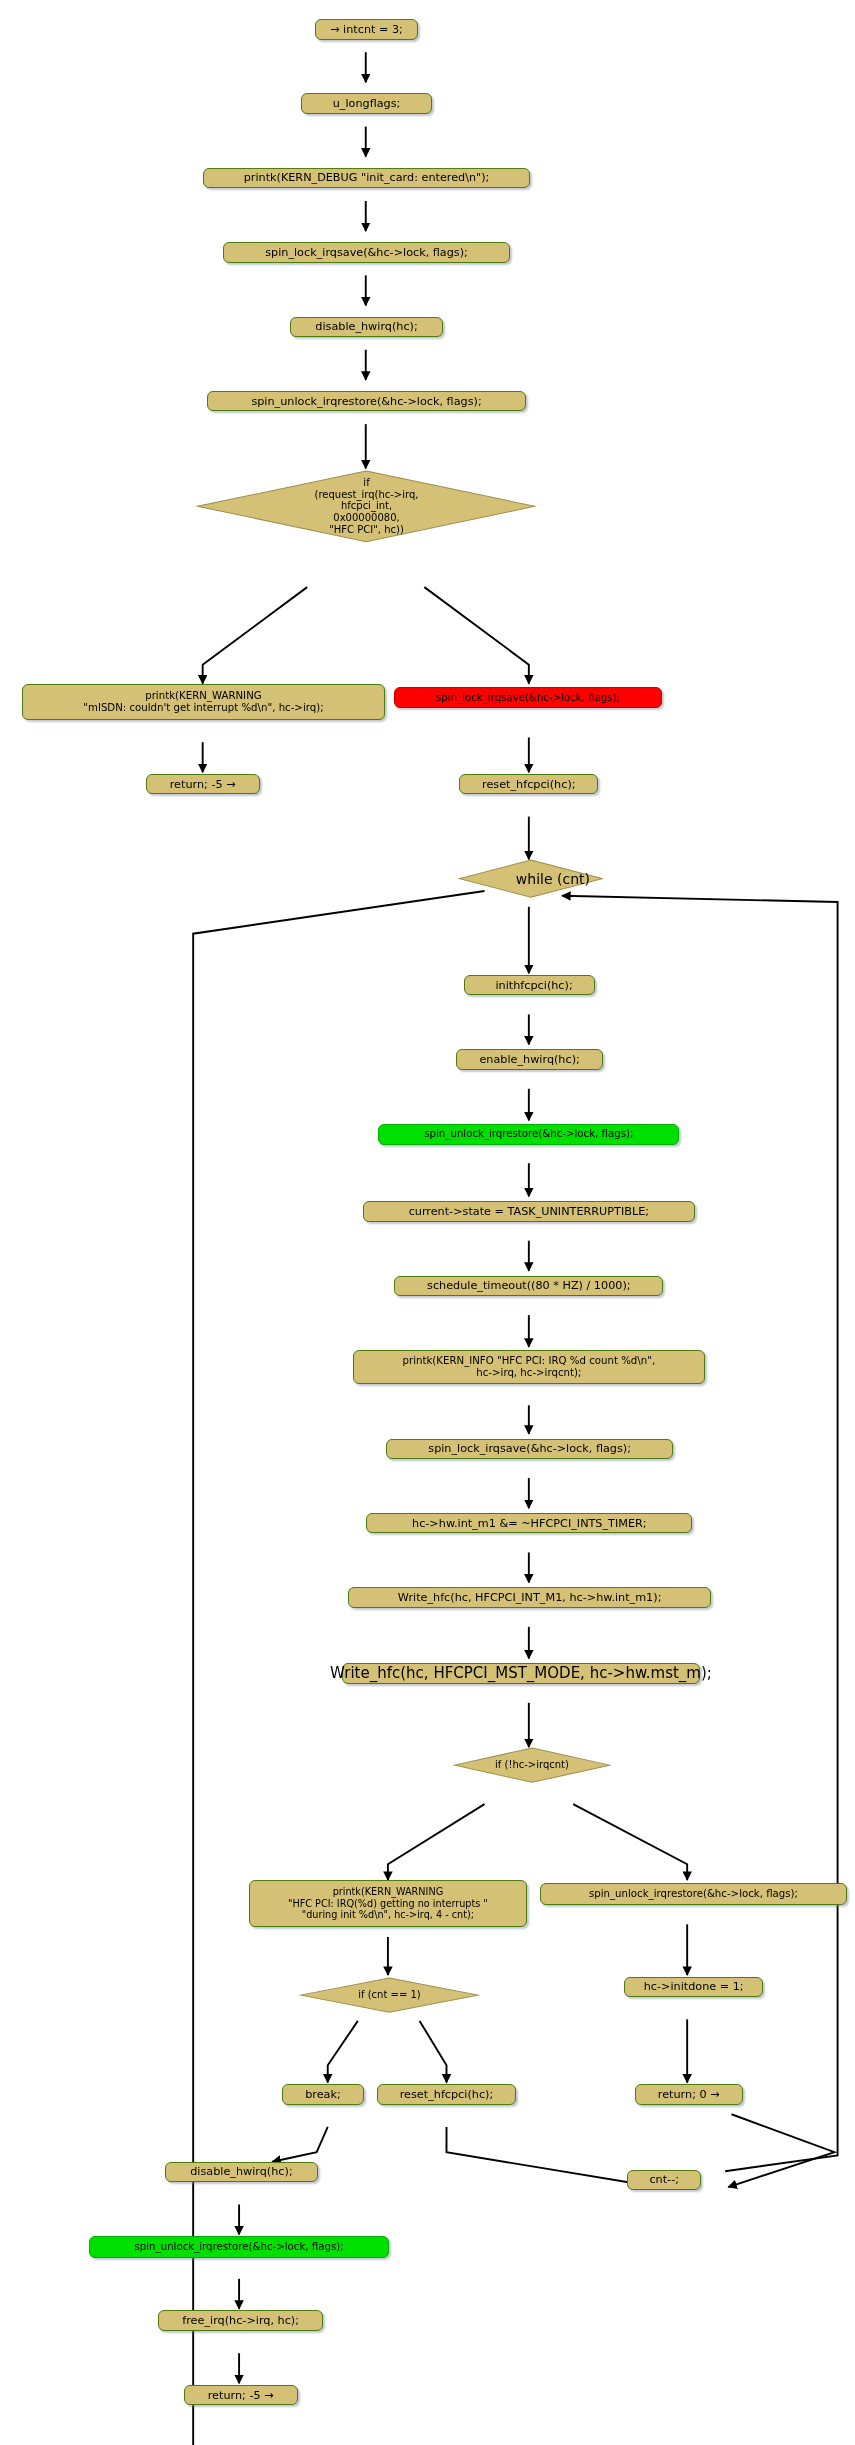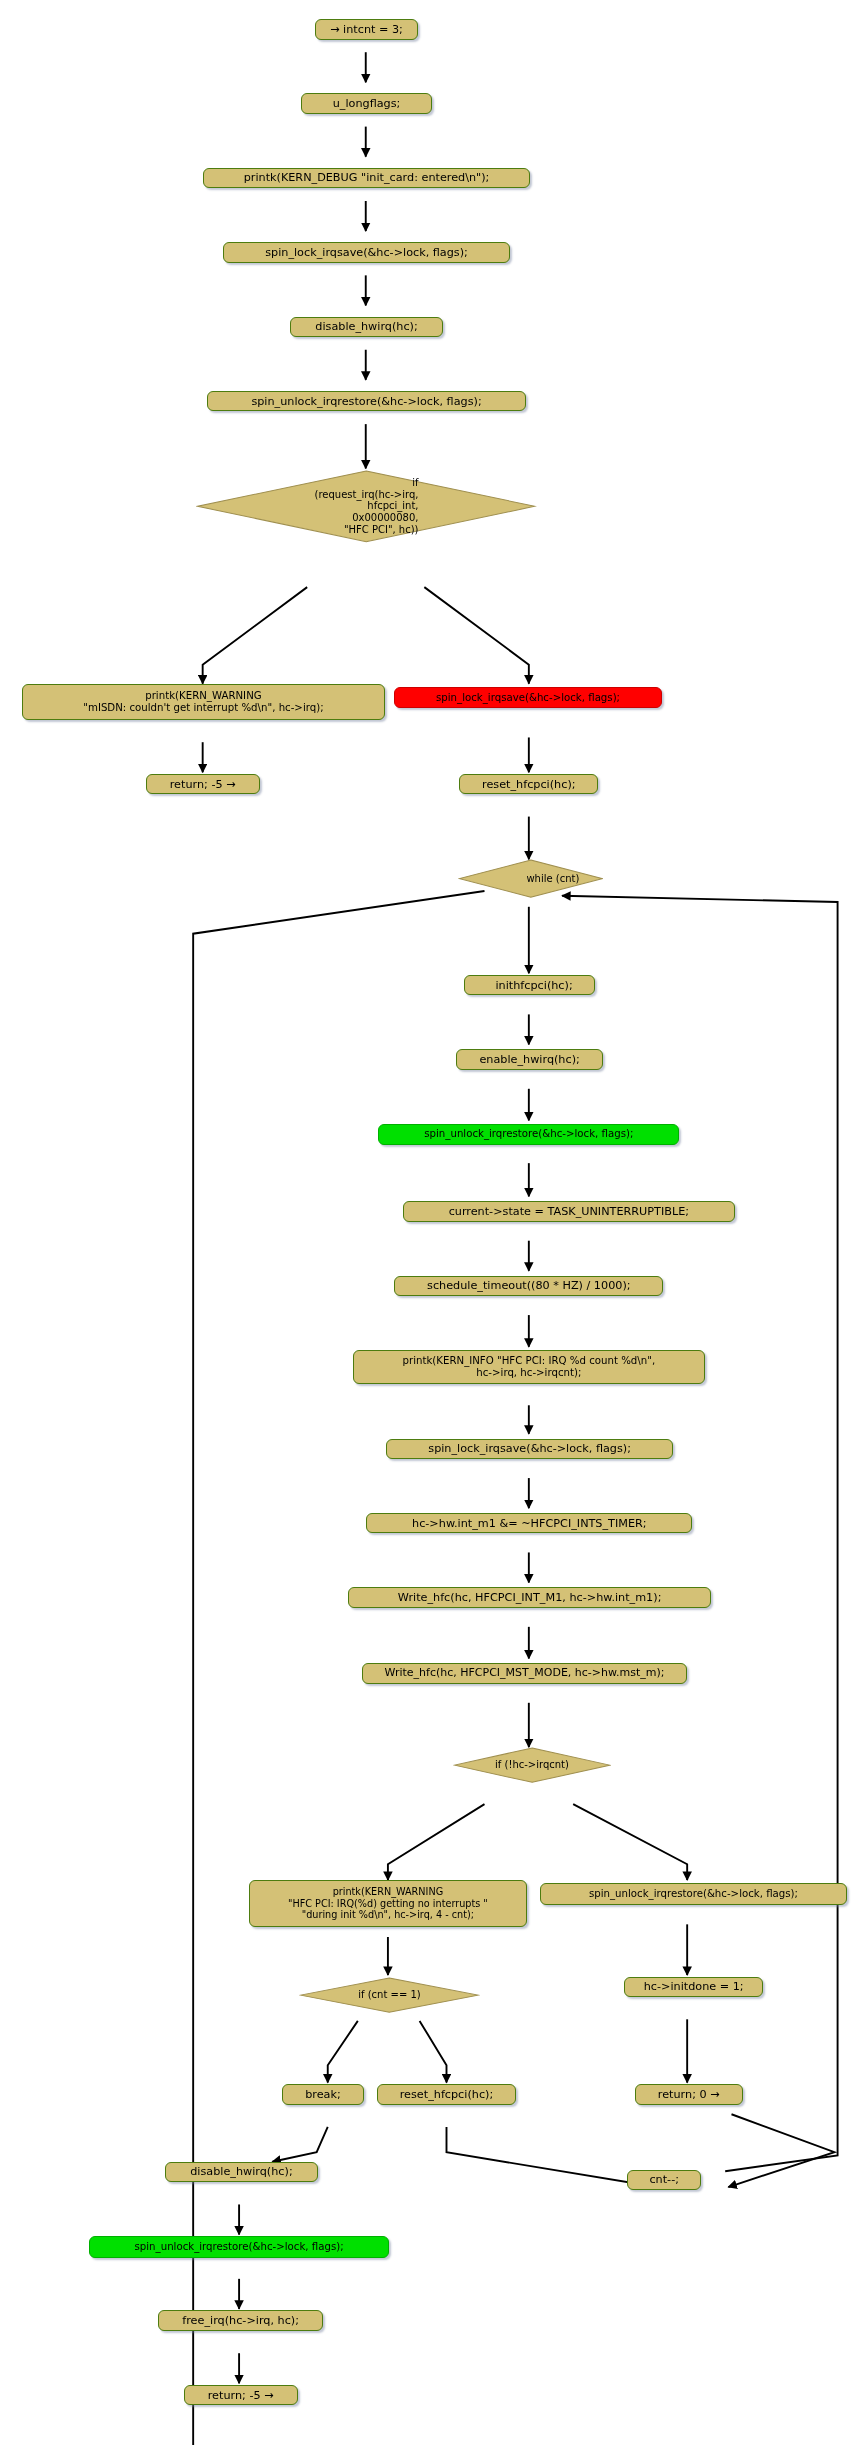"if" .diamond-label { text-align: right -> center }
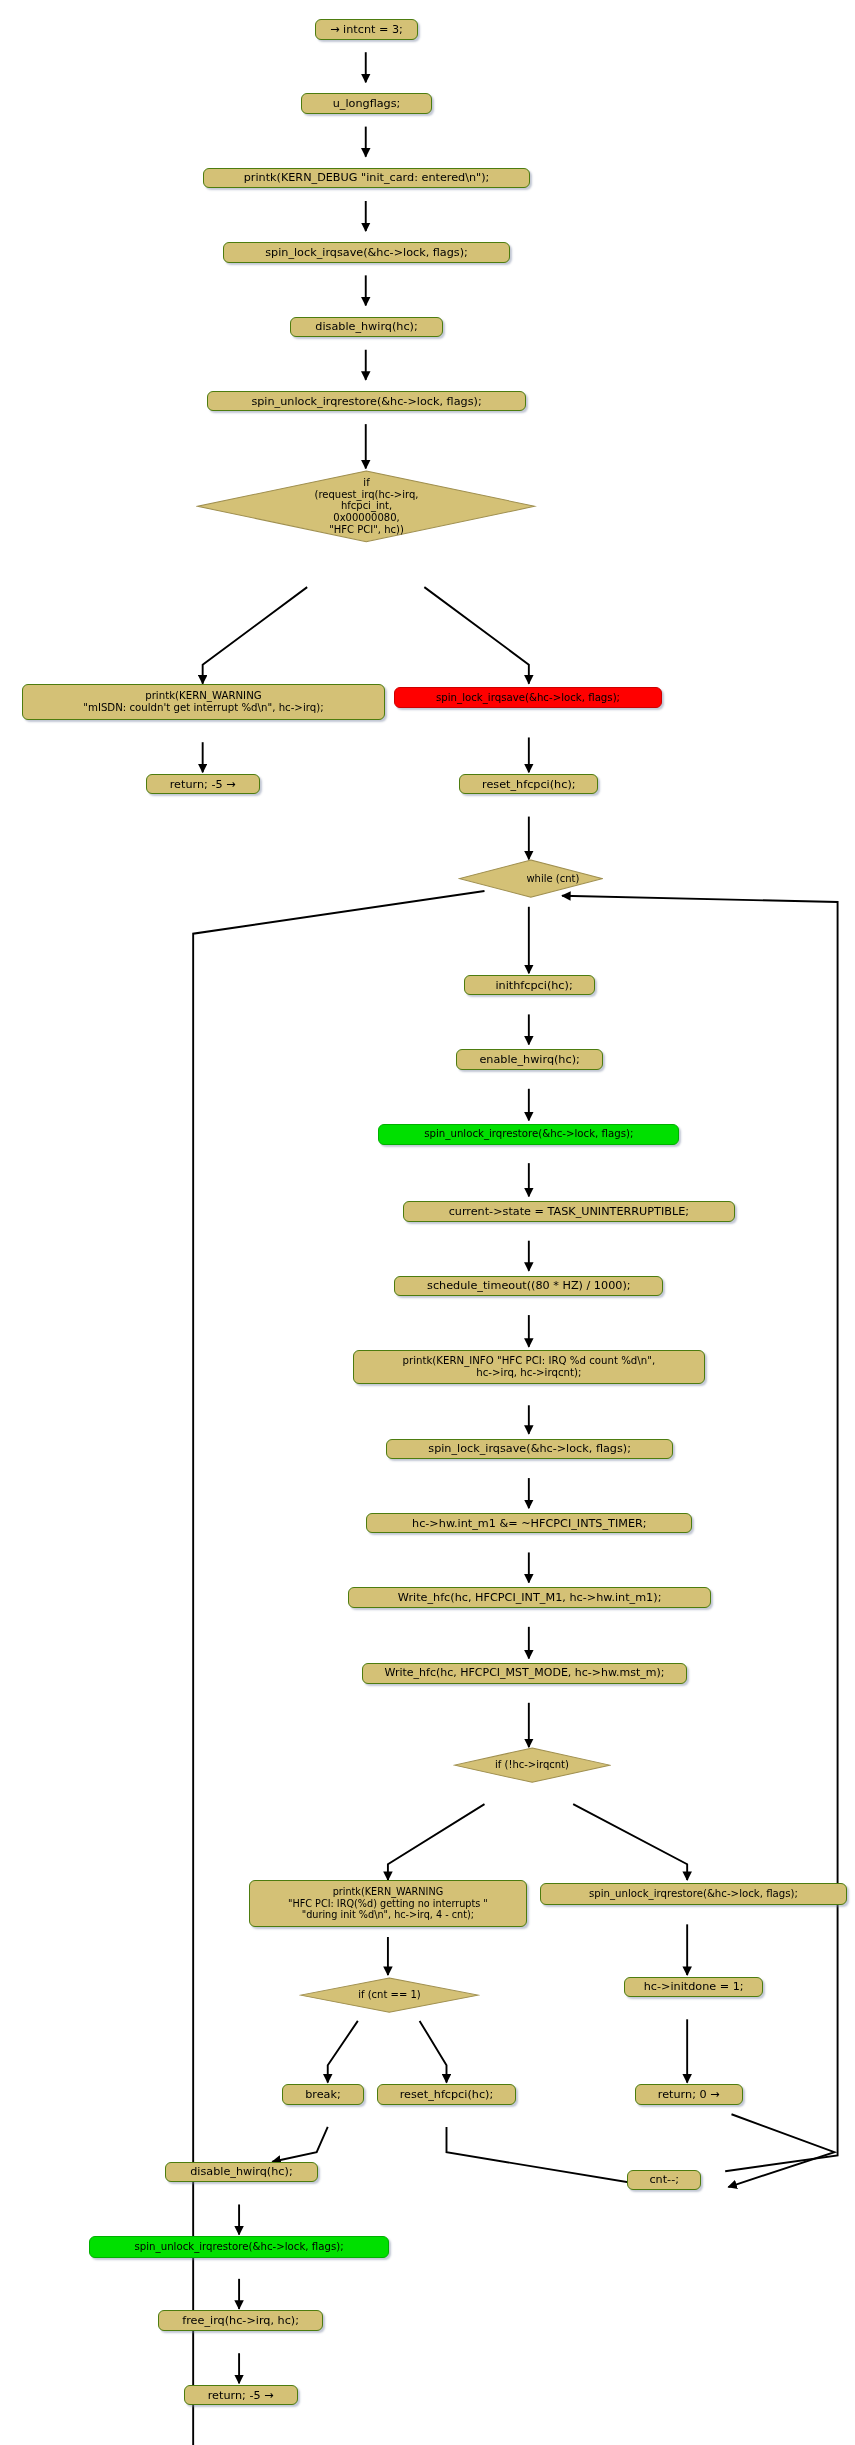"while (cnt)" span.diamond-label { font-size: 10px -> 14px }
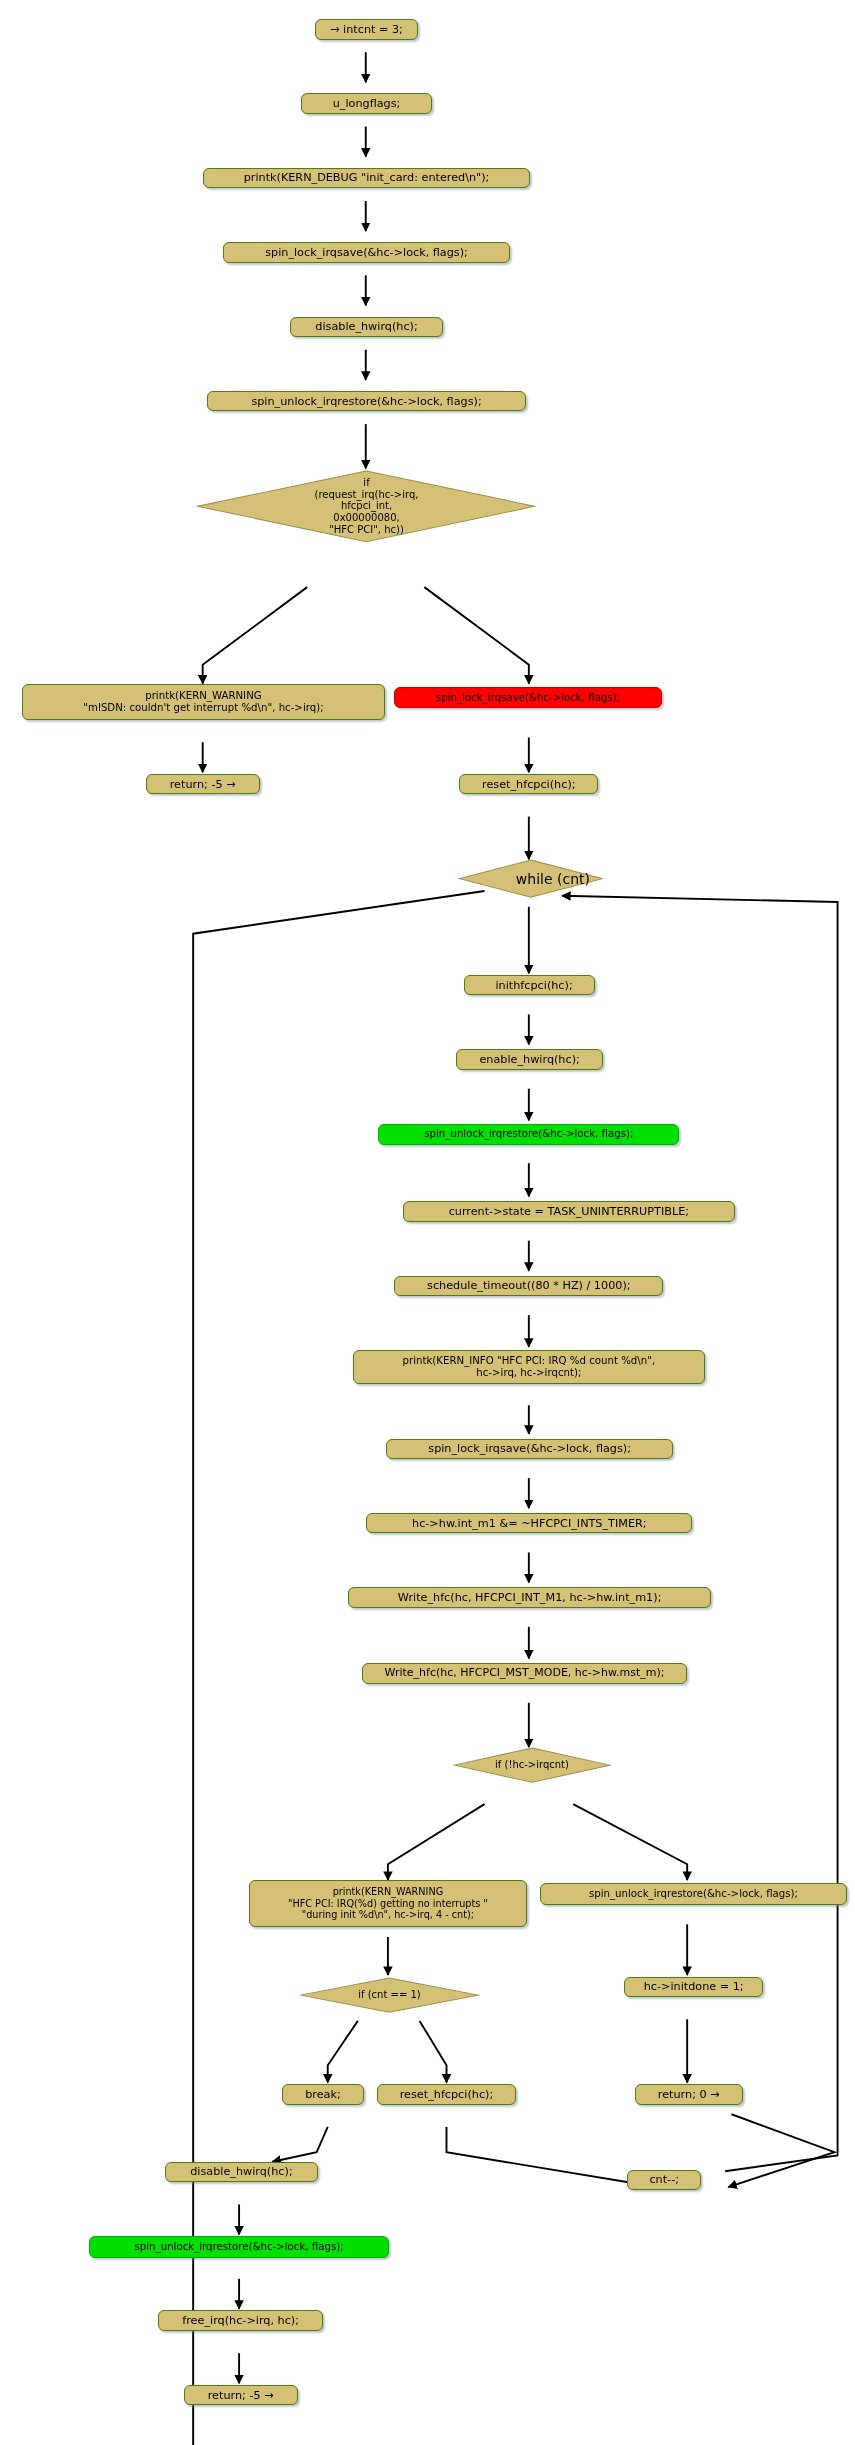"current->state = TASK_UNINTERRUPTIBLE;" div.node { margin-left: 40px -> none }
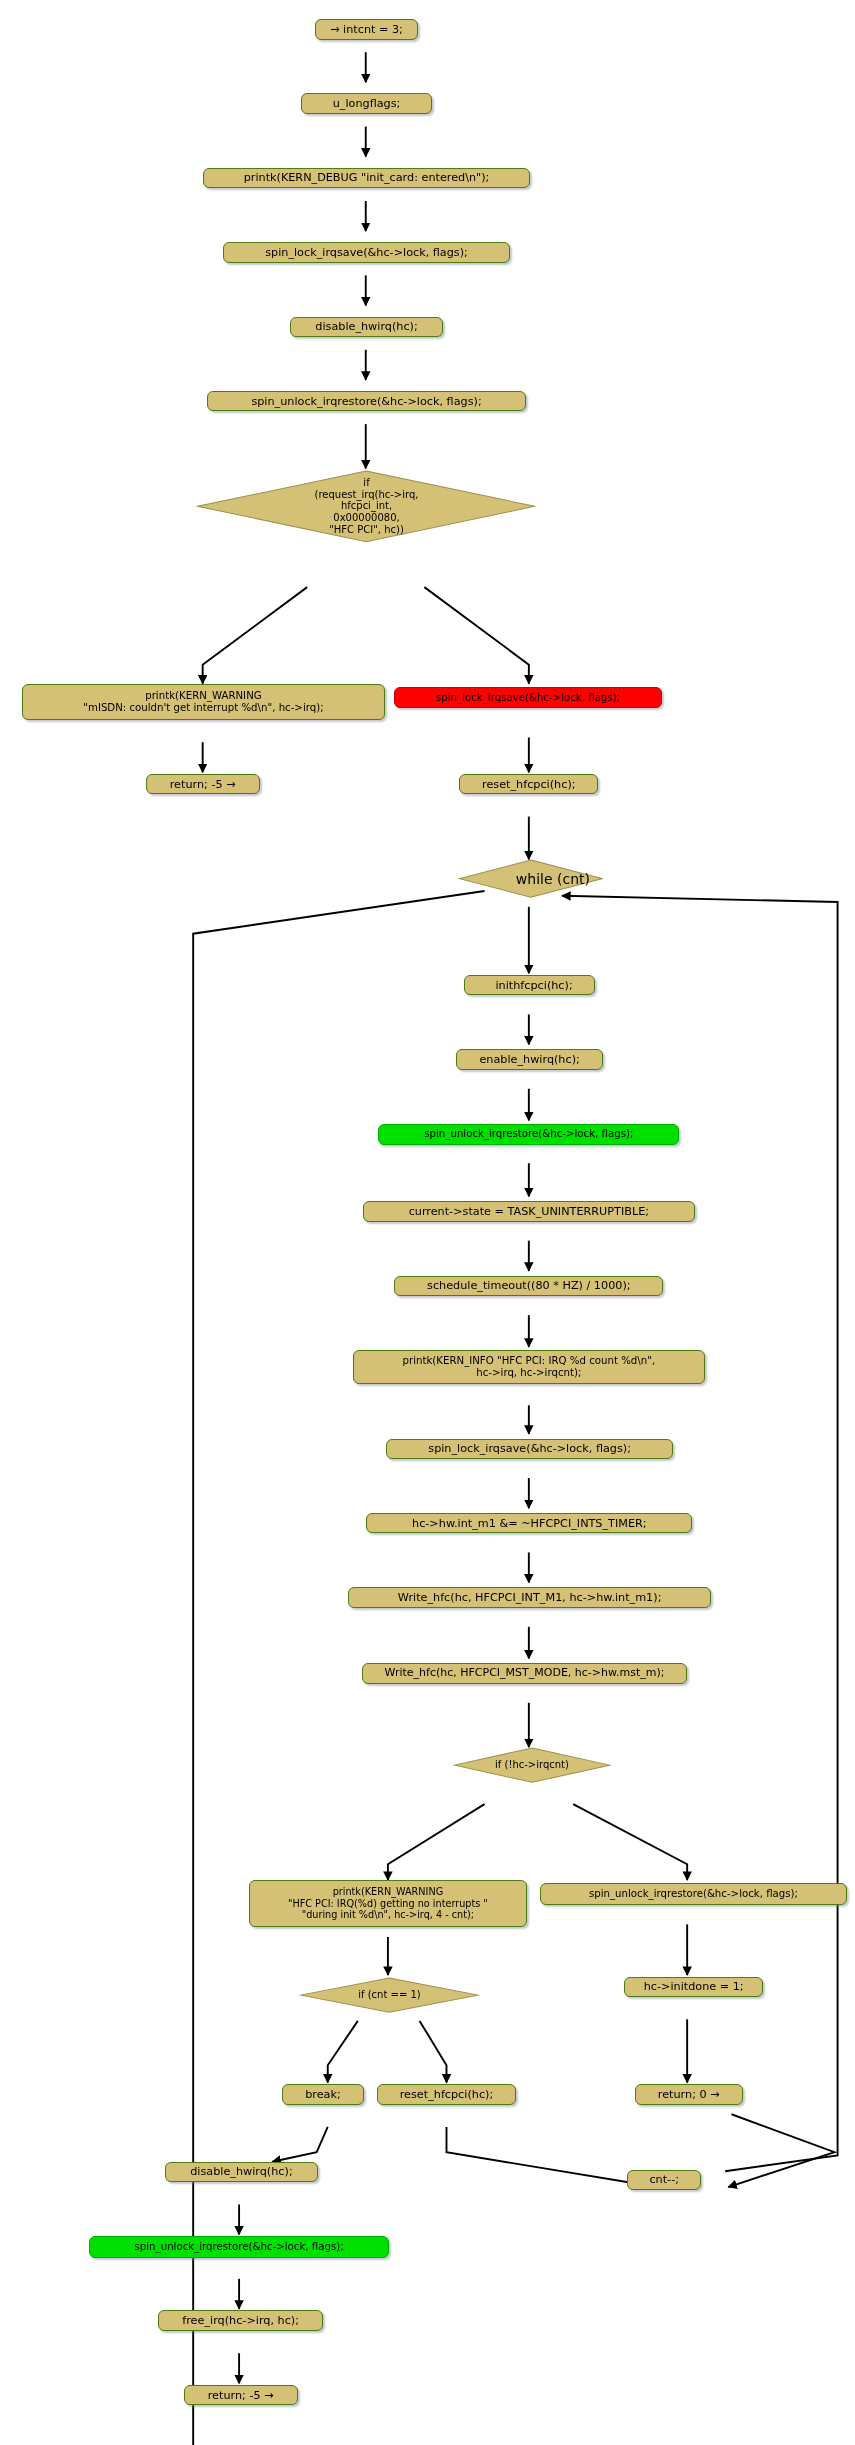"Write_hfc(hc, HFCPCI_MST_MODE," div.node { font-size: 11px -> 15px; margin-left: 20px -> none; width: 325px -> 358px }
